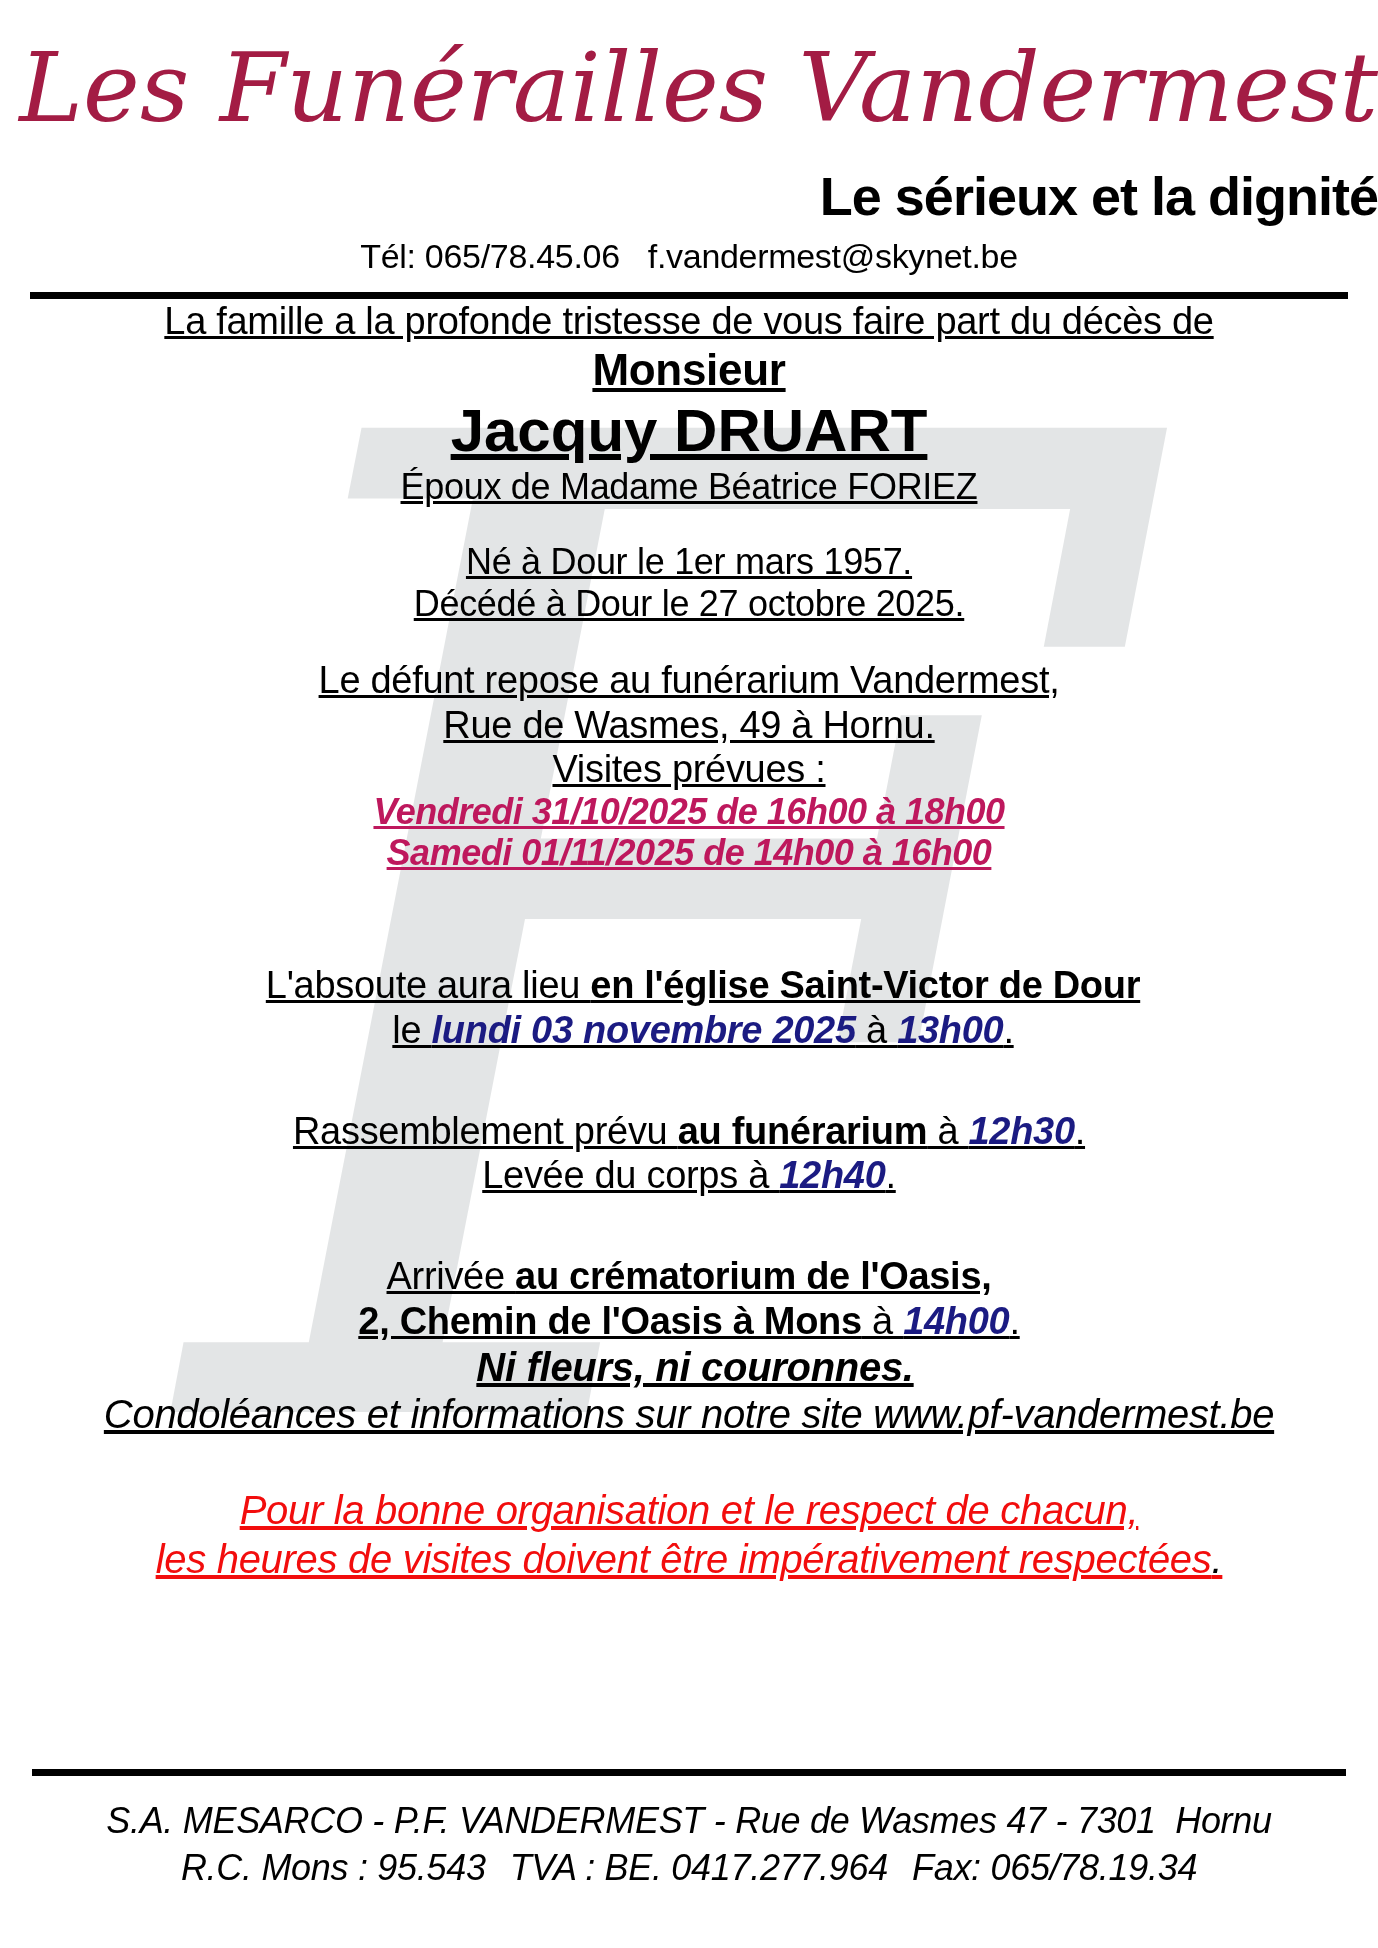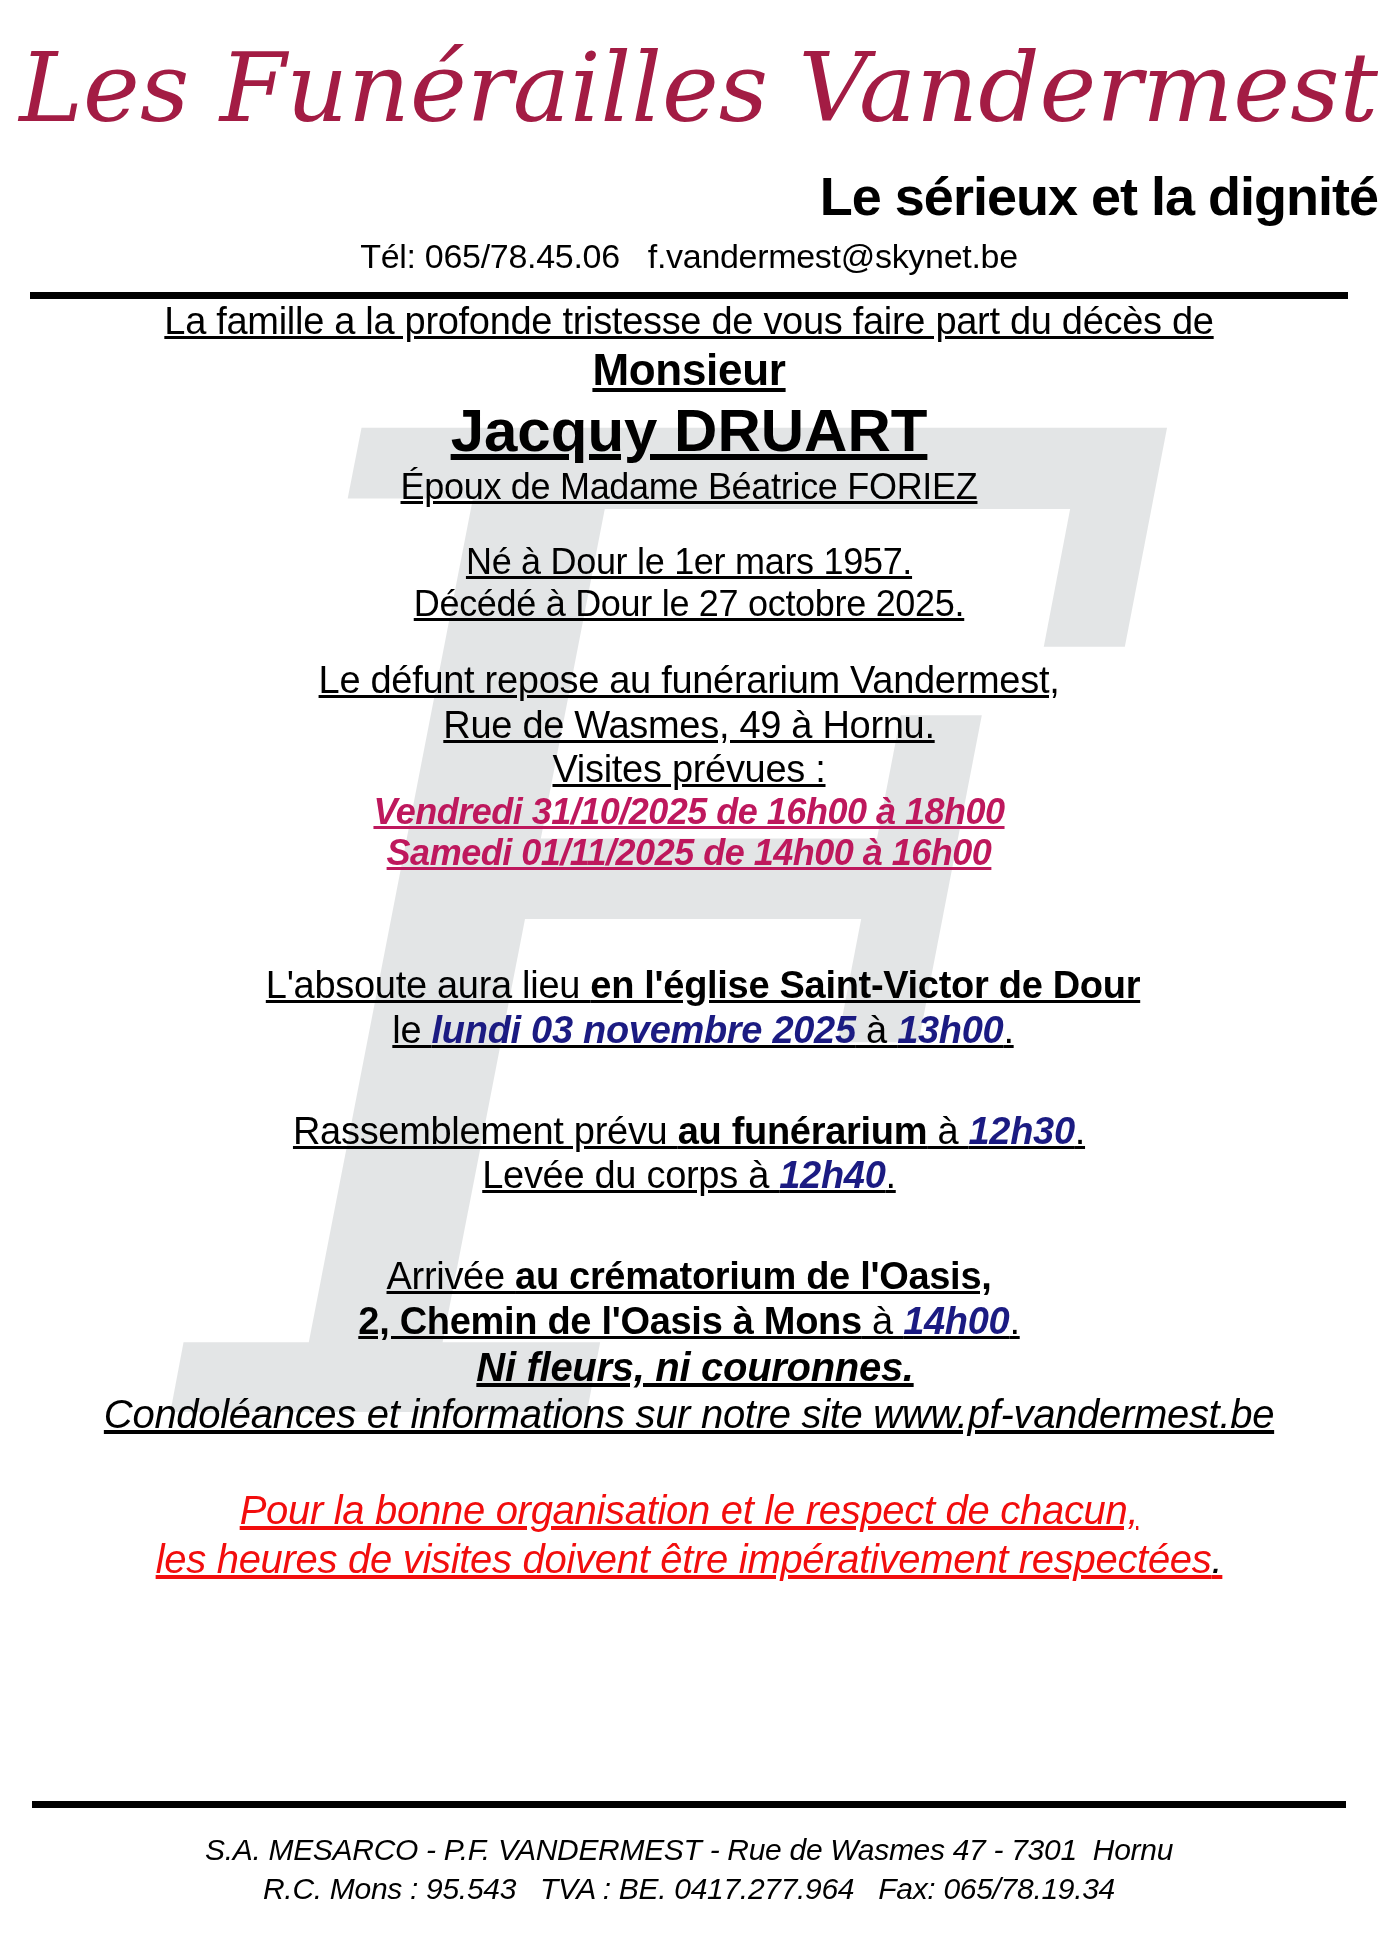"S.A. MESARCO - P.F. VANDERMEST" .footer { bottom: 40px -> 56px; font-size: 30px -> 36px }
